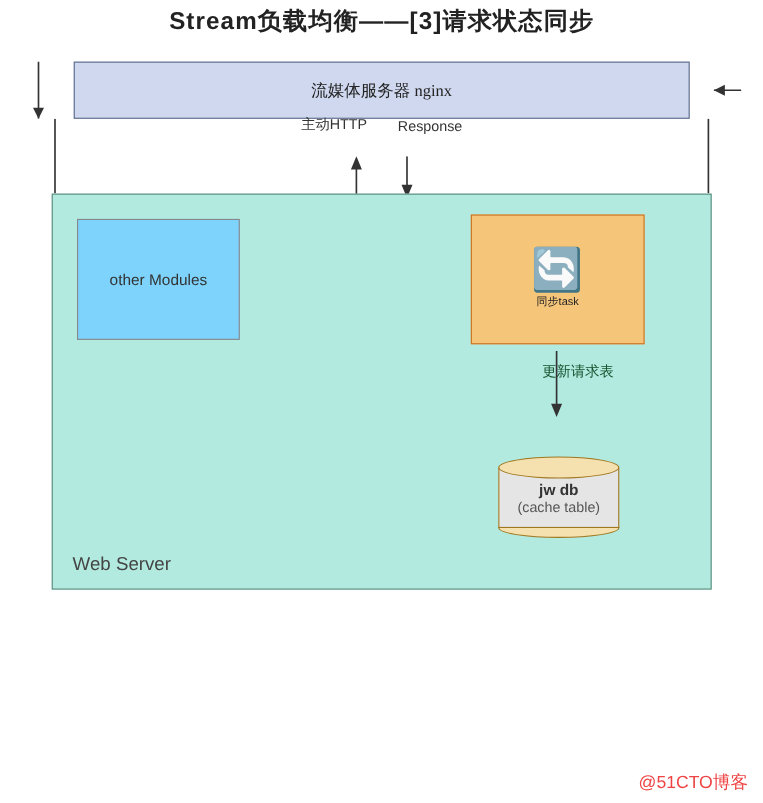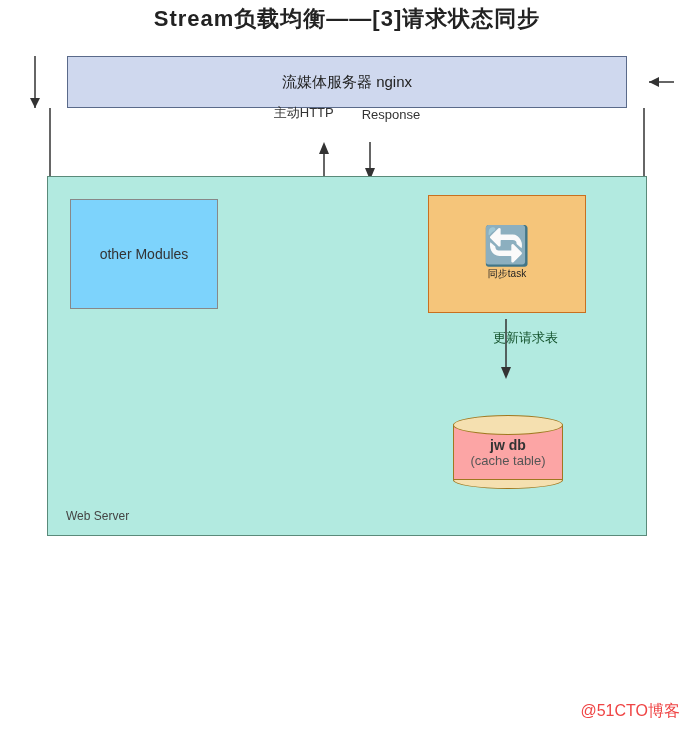"流媒体服务器 nginx" div { font-family: none -> Liberation Serif, serif }
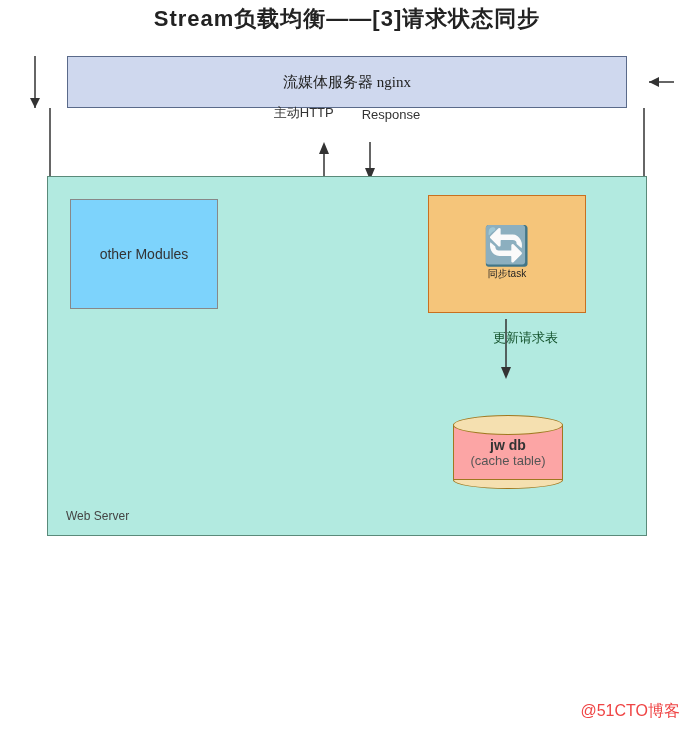"jw db" .db-body { background: #fca5a5 -> #e5e5e5 }
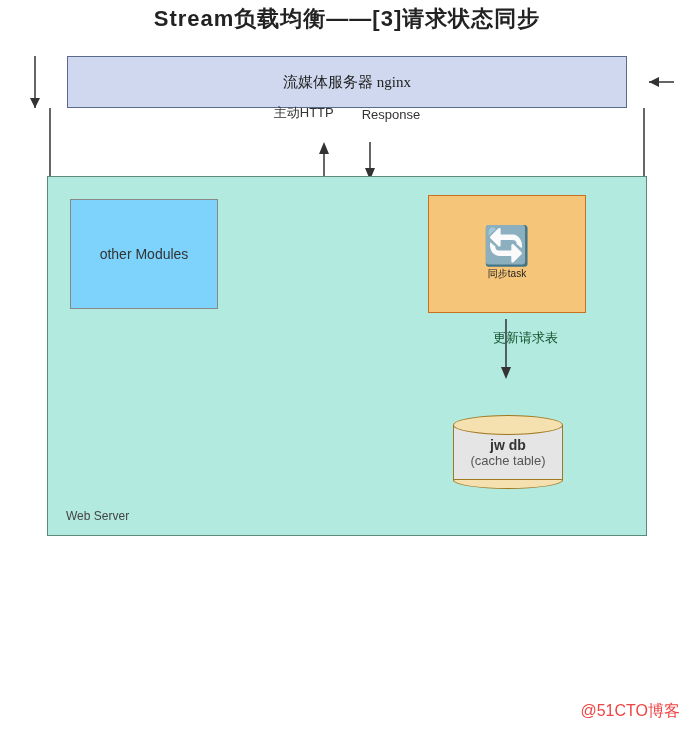"Web Server" .webserver-label { font-size: 12px -> 17px }
